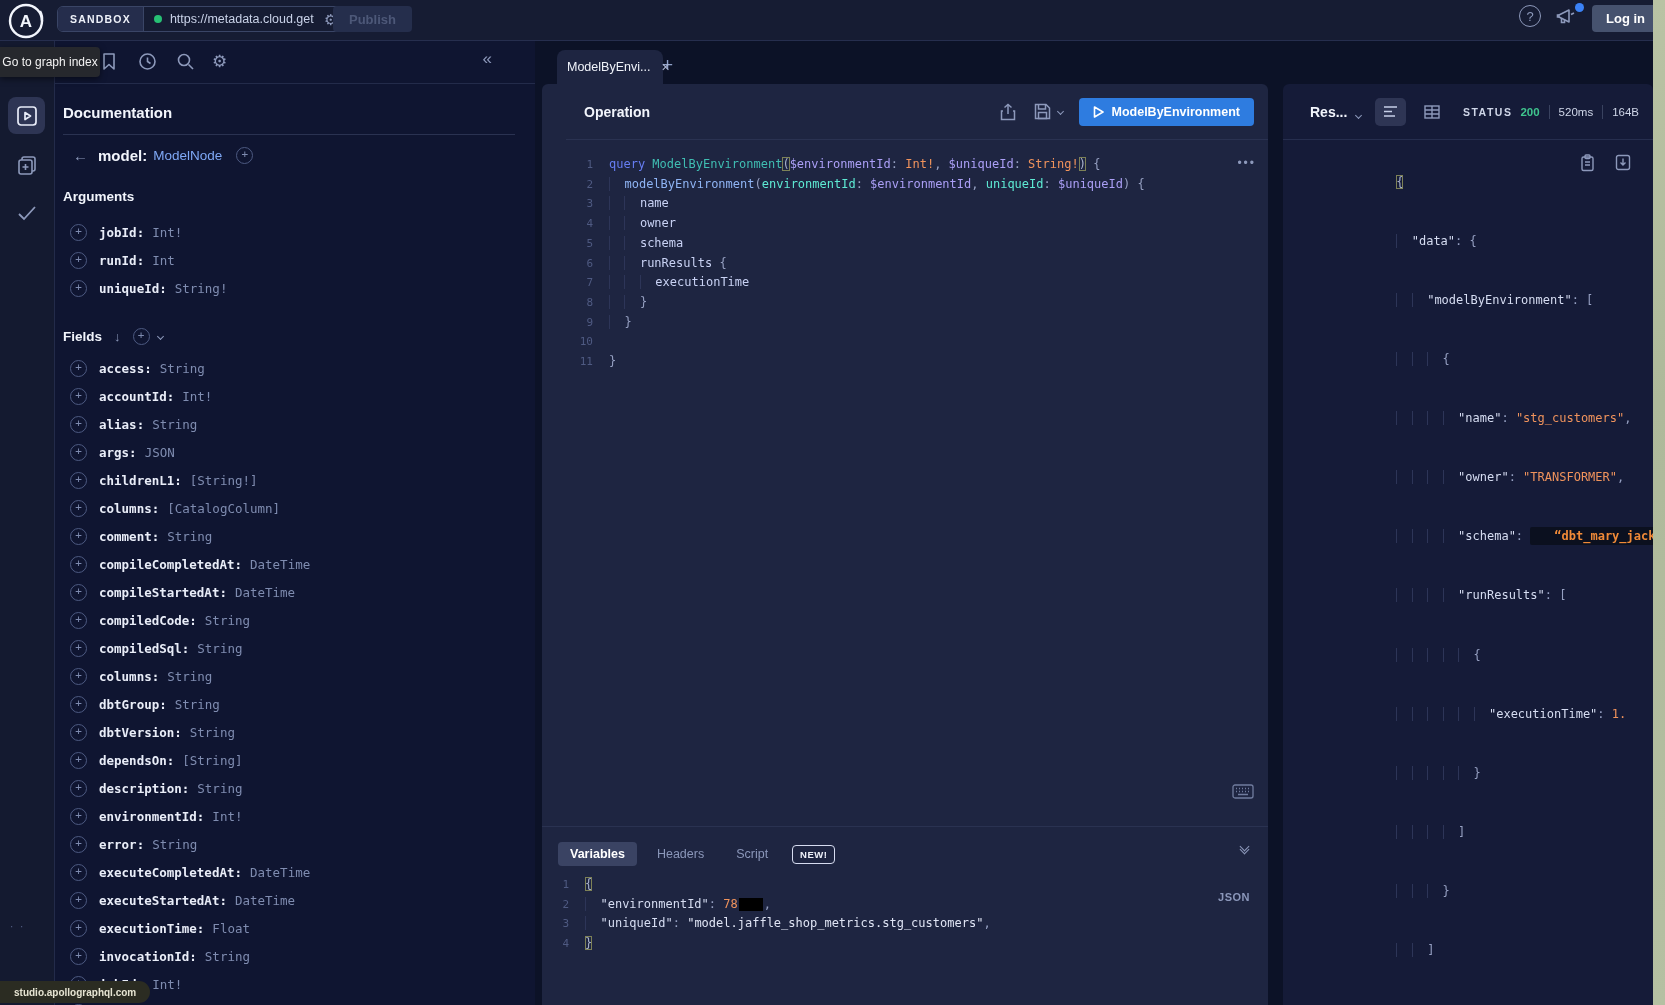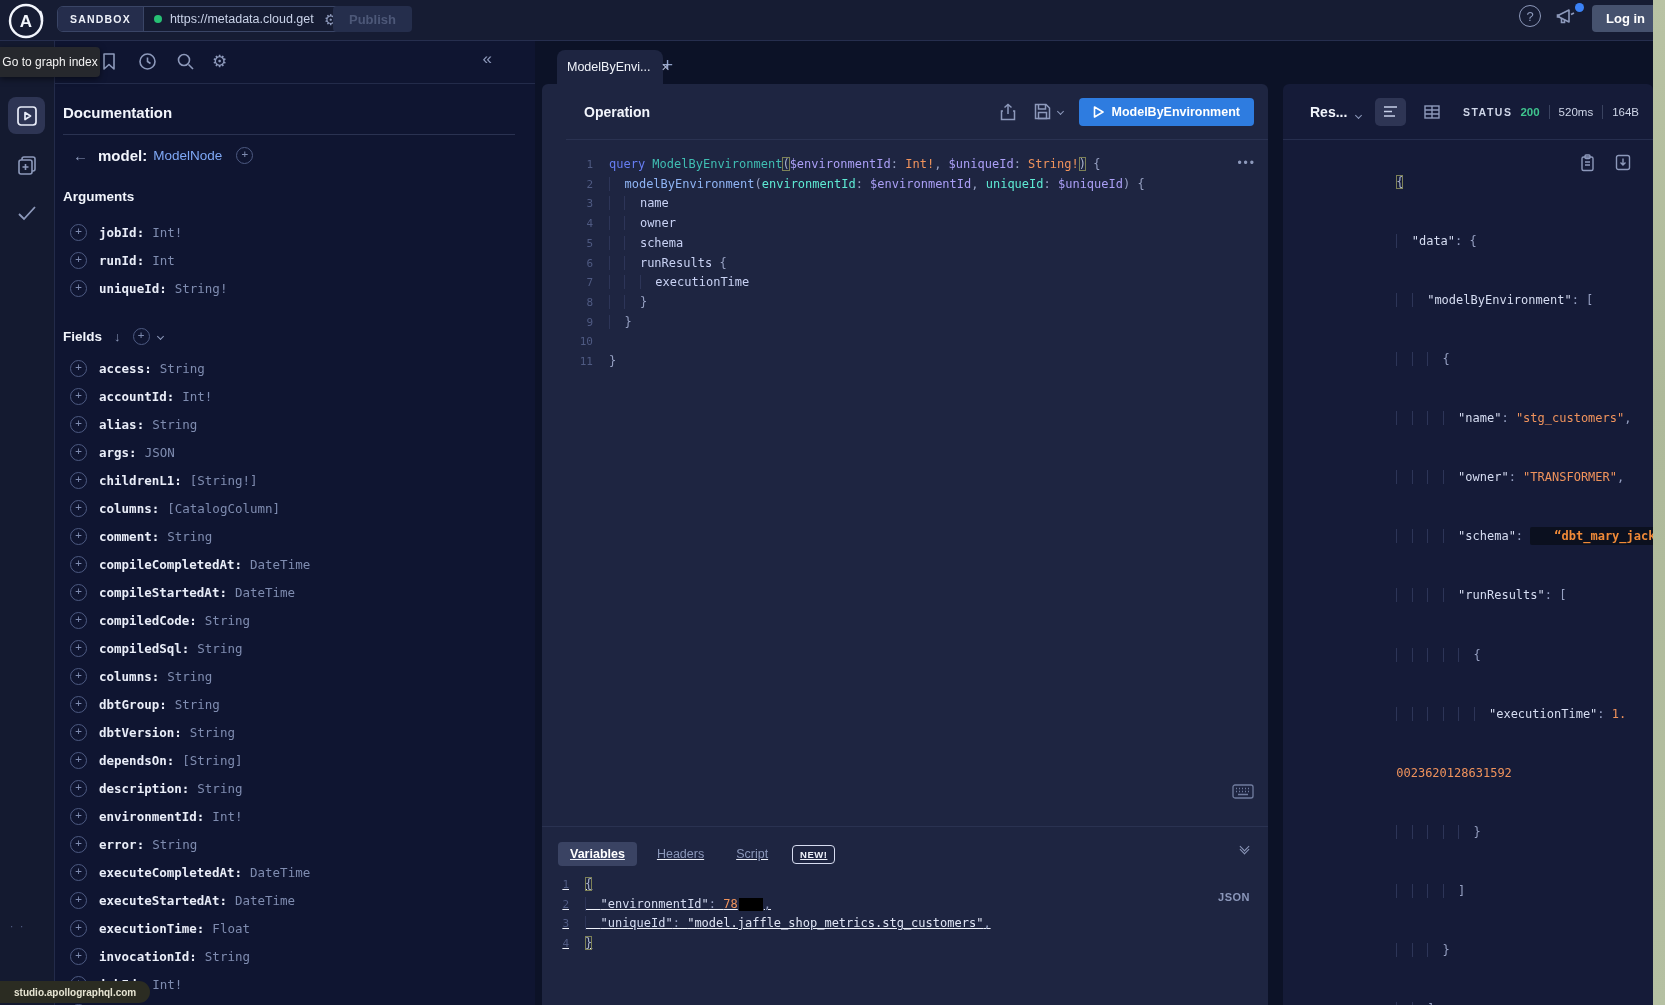"0023620128631592" div.rl { html: <div> <span><span>0023620128631592</span></span> </div> -> none }
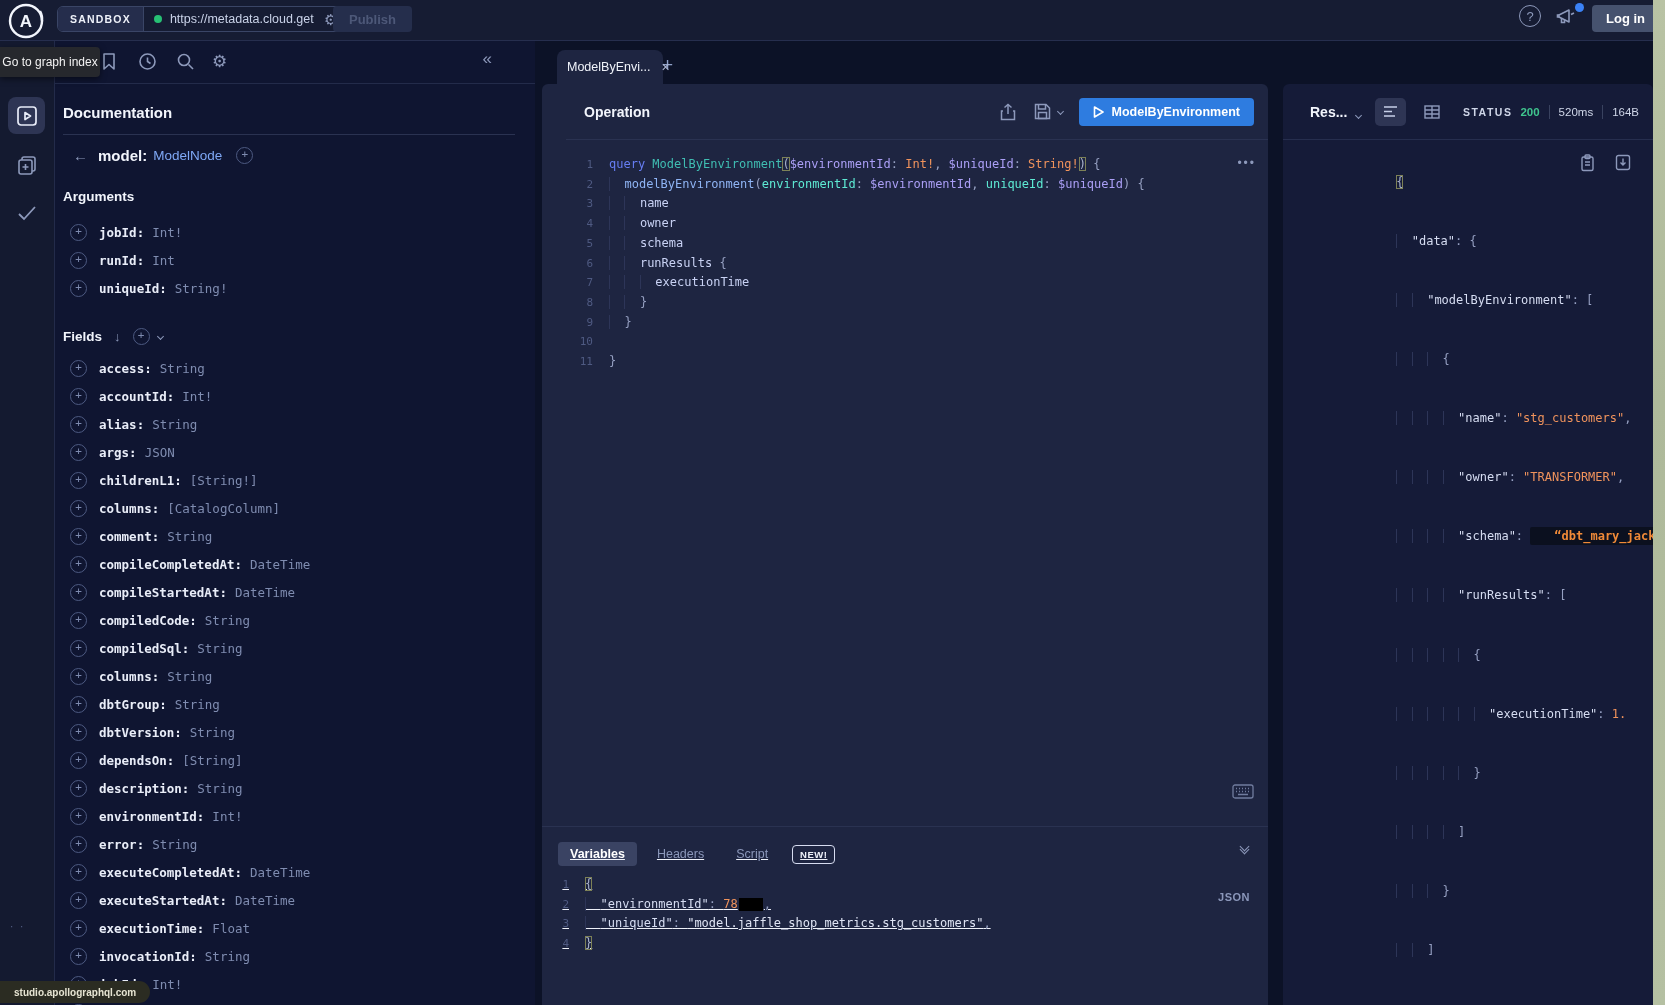"Variables" .vars { text-decoration: underline -> none }
